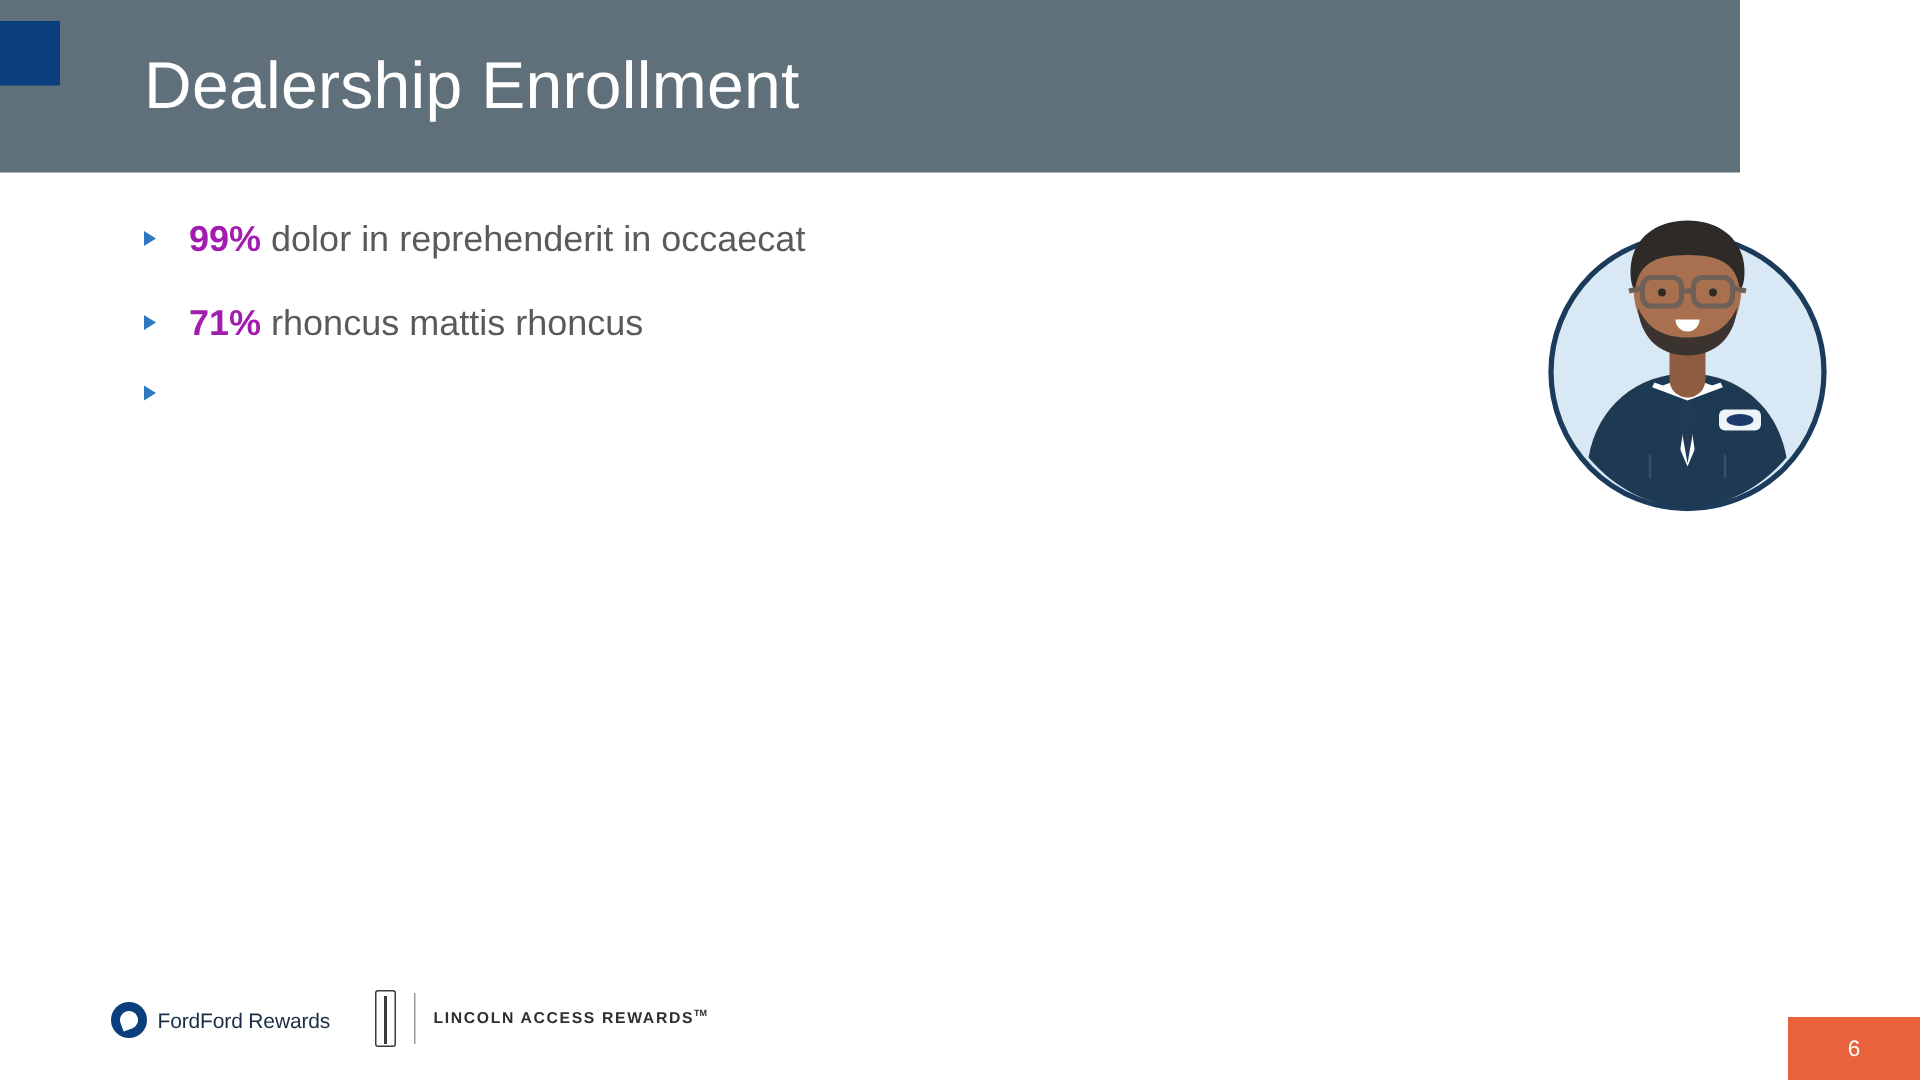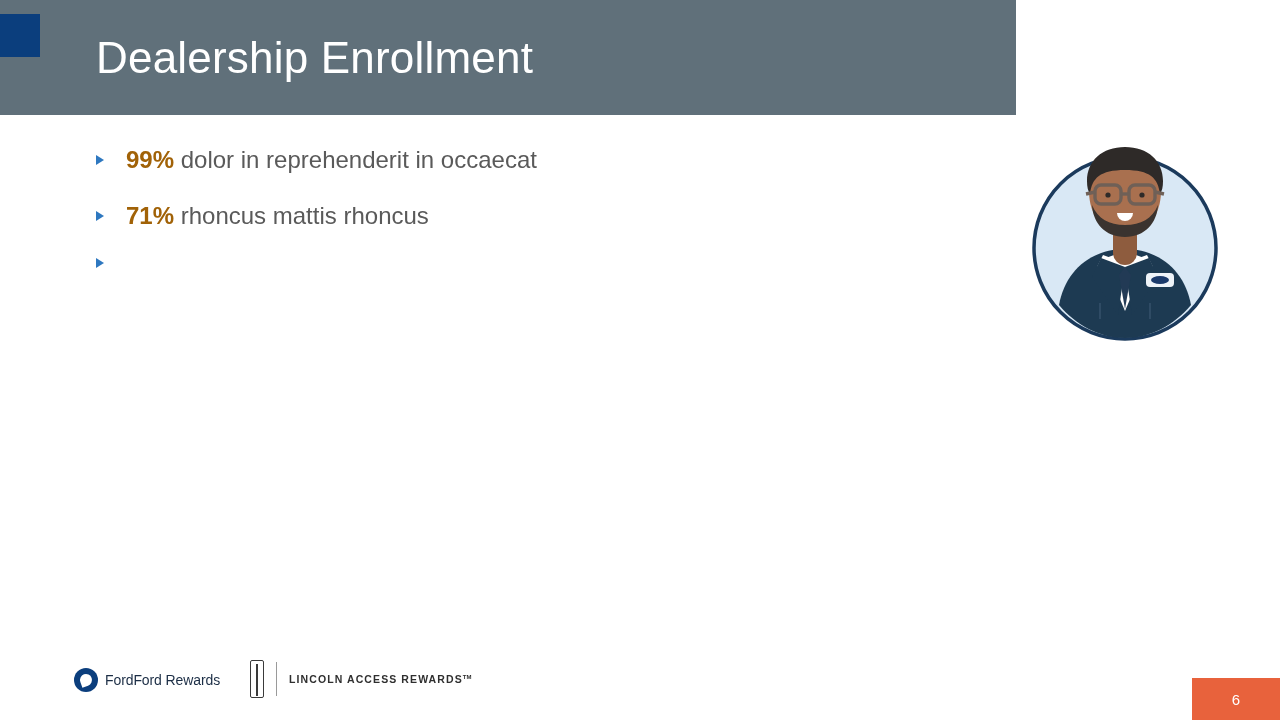"Dealership Enrollment" .header-band { width: 1016px -> 1160px }
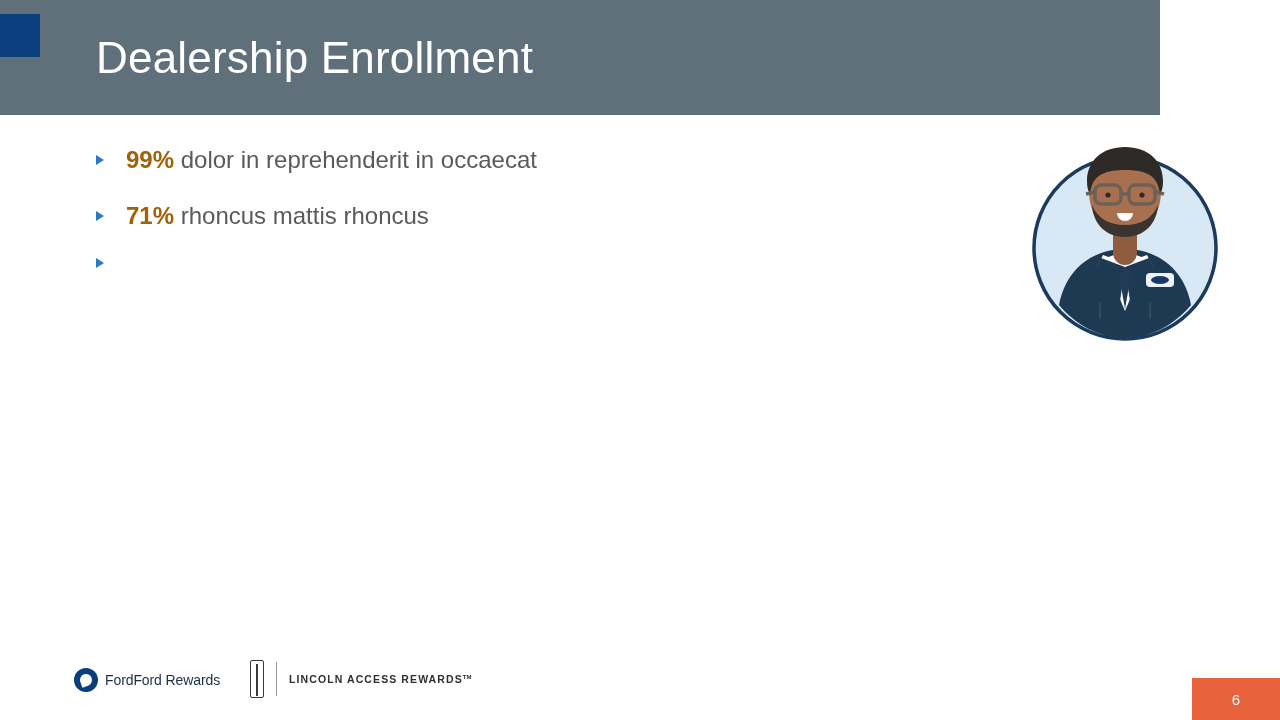"99%" .bullet-text .stat { color: #a16207 -> #a21caf }
